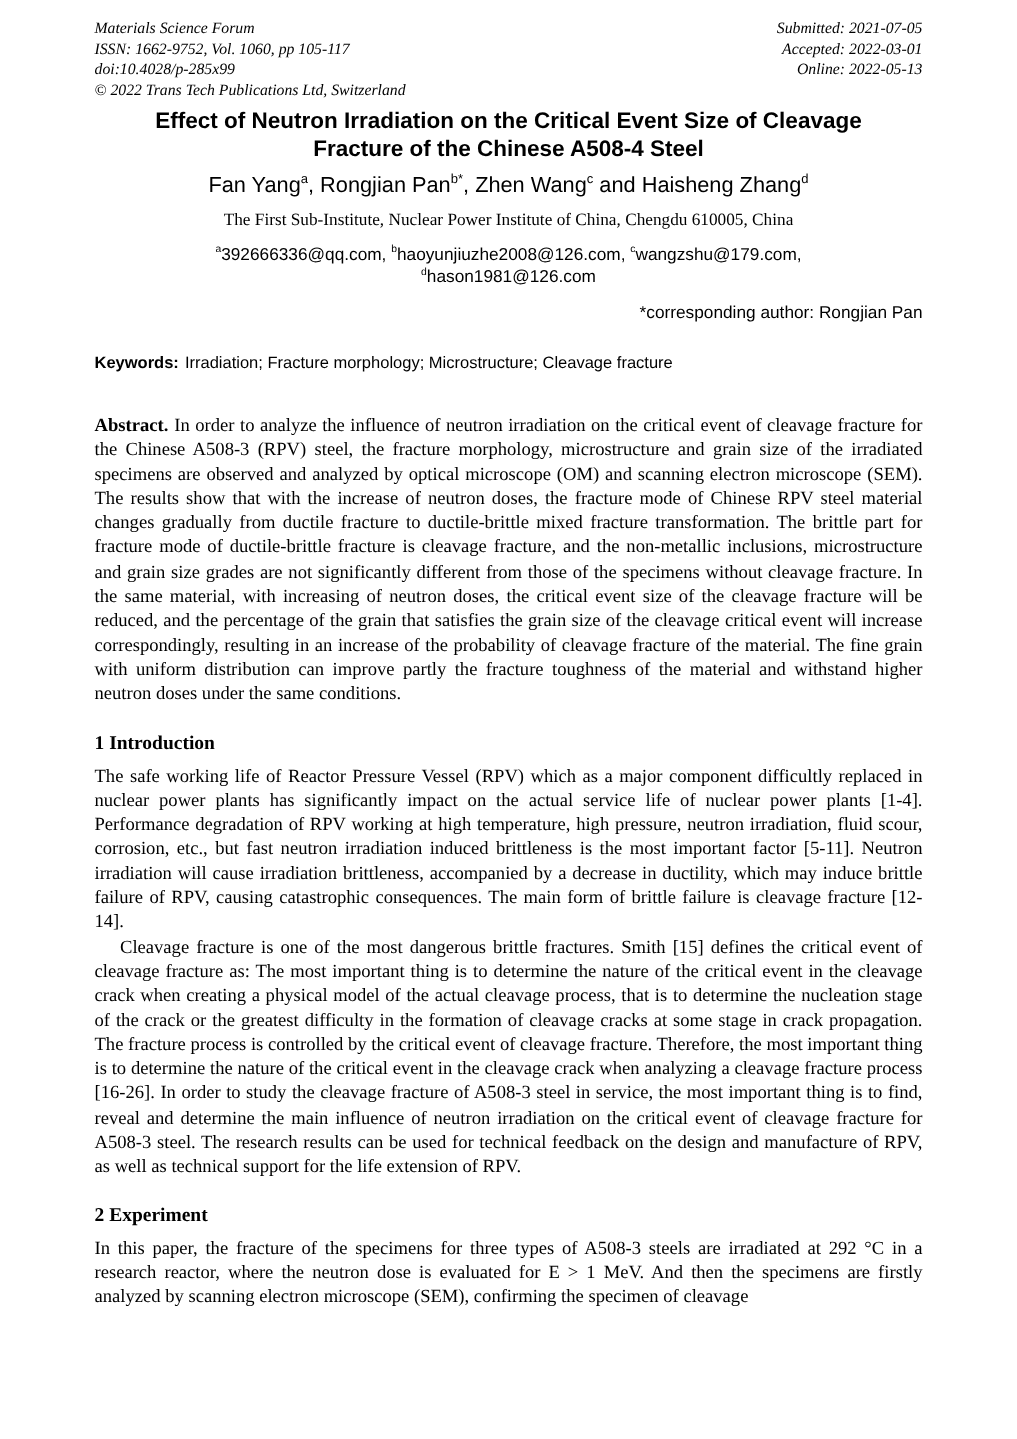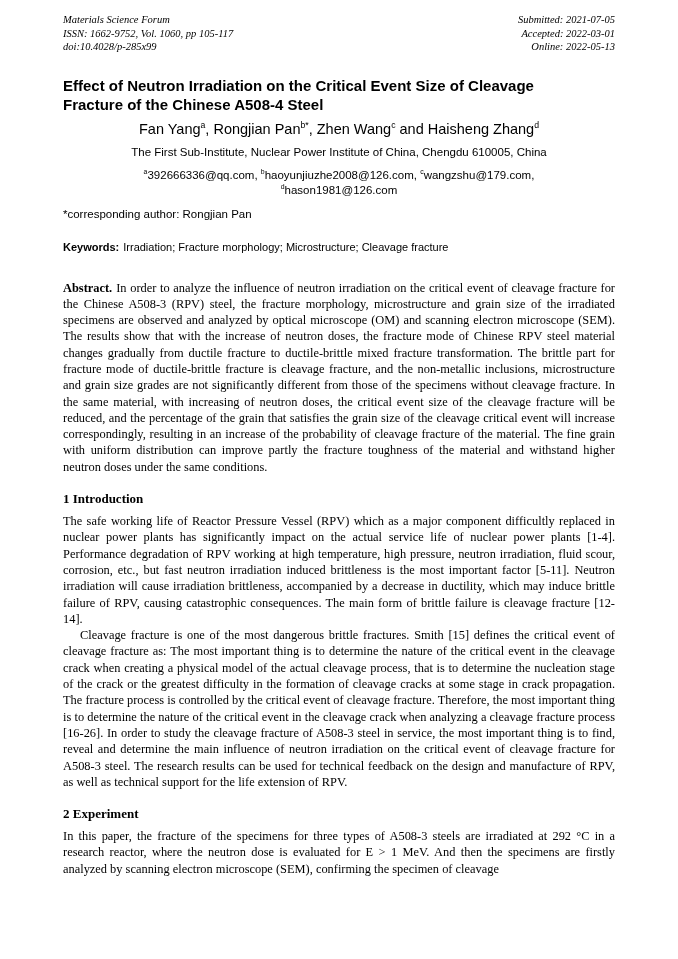"© 2022 Trans Tech Publications" div { html: none -> <div>© 2022 Trans Tech Publications Ltd, Switzerland</div> }
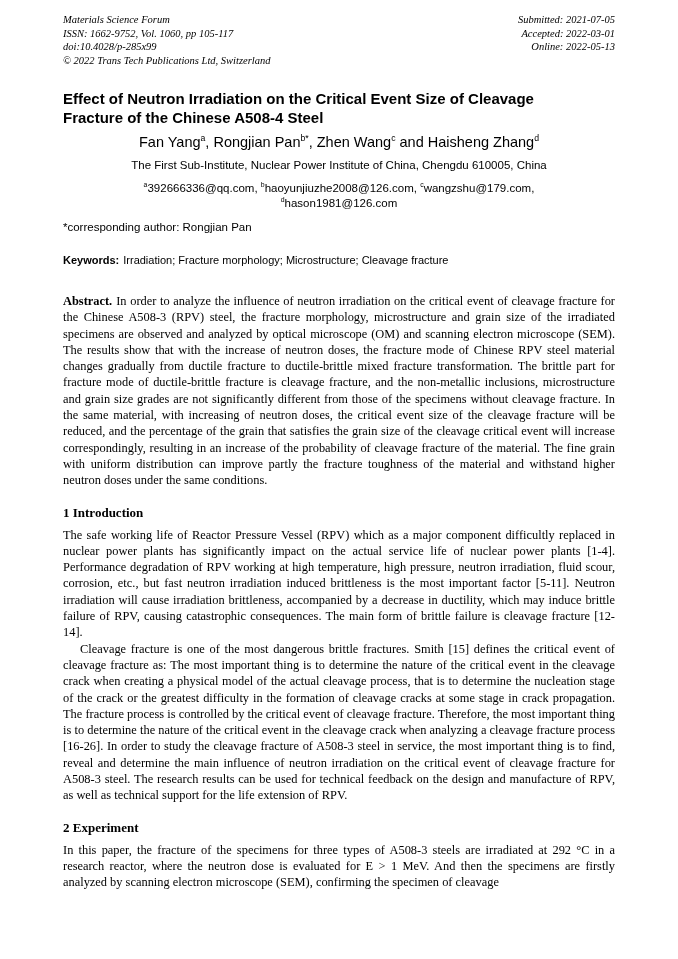"Effect of Neutron Irradiation on" .title { margin-top: 22px -> 4px; text-align: left -> center }
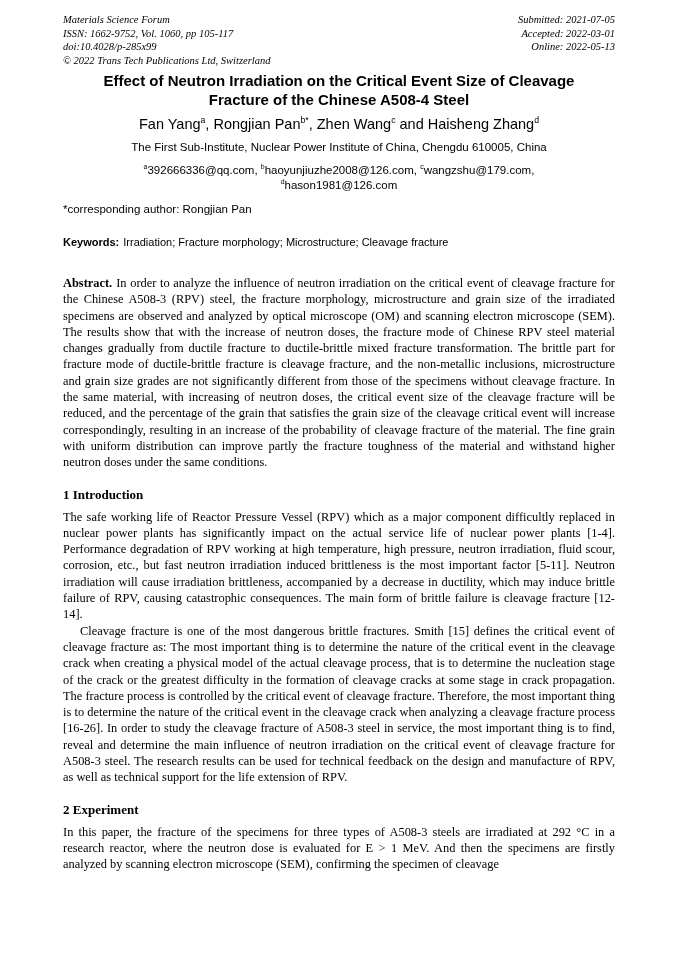"The First Sub-Institute, Nuclear Power" .affiliation { font-family: Liberation Sans, sans-serif -> Liberation Serif, serif }
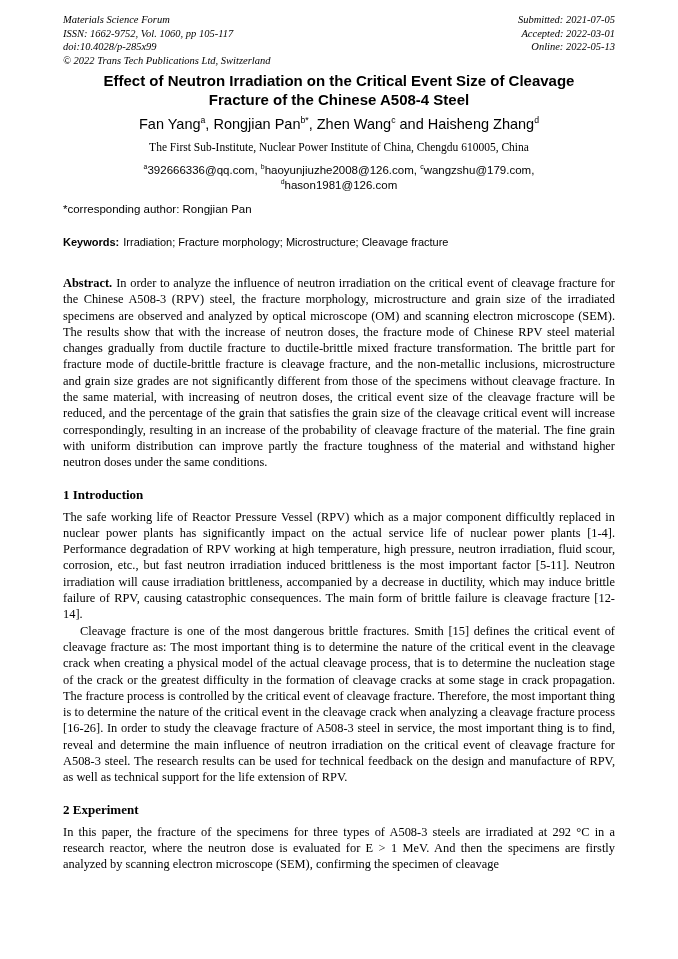"*corresponding author: Rongjian Pan" .corresponding { text-align: left -> right }
